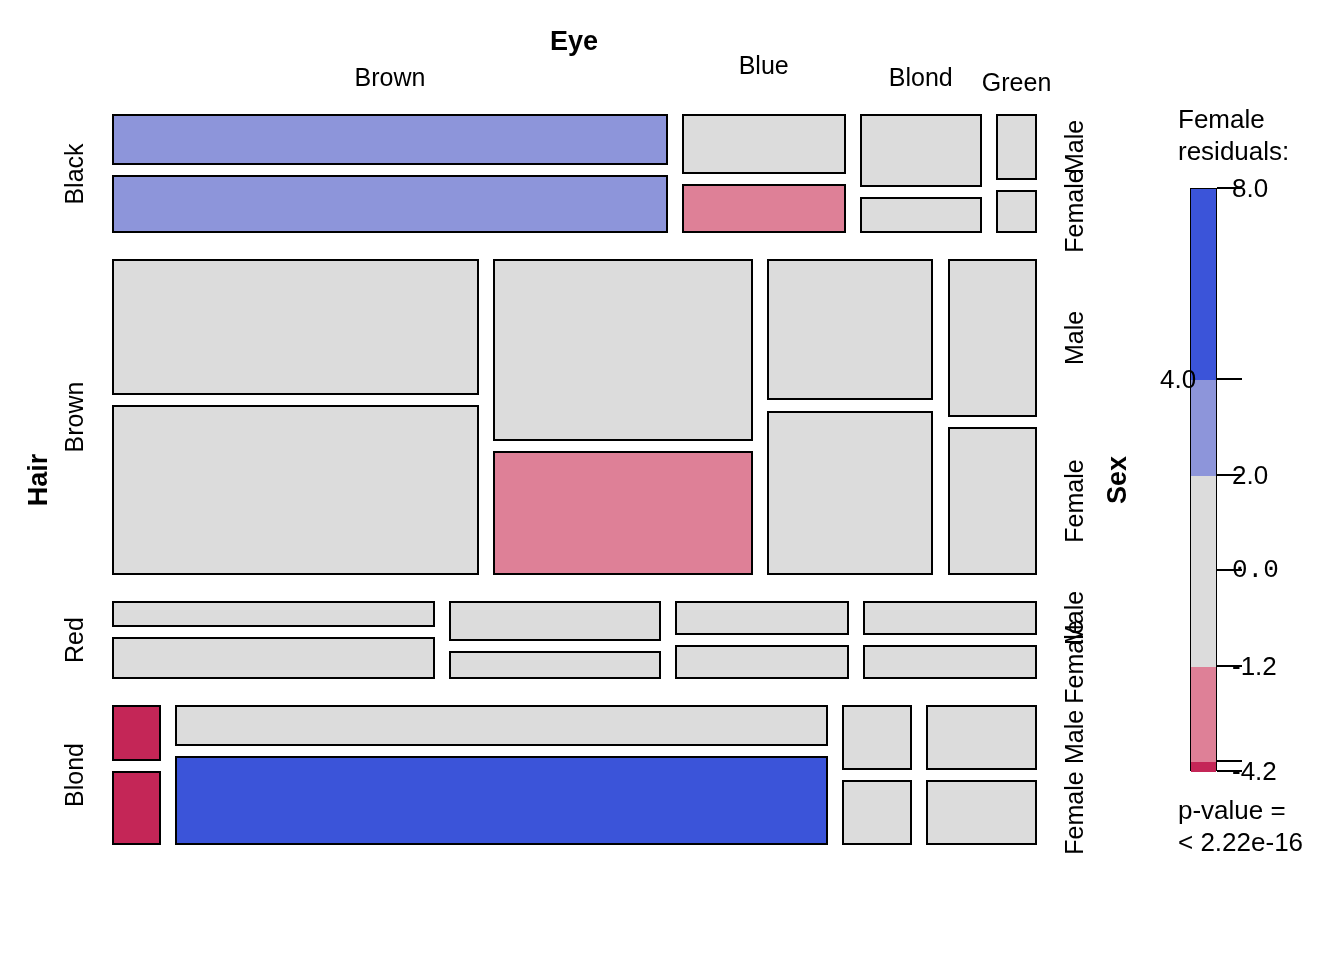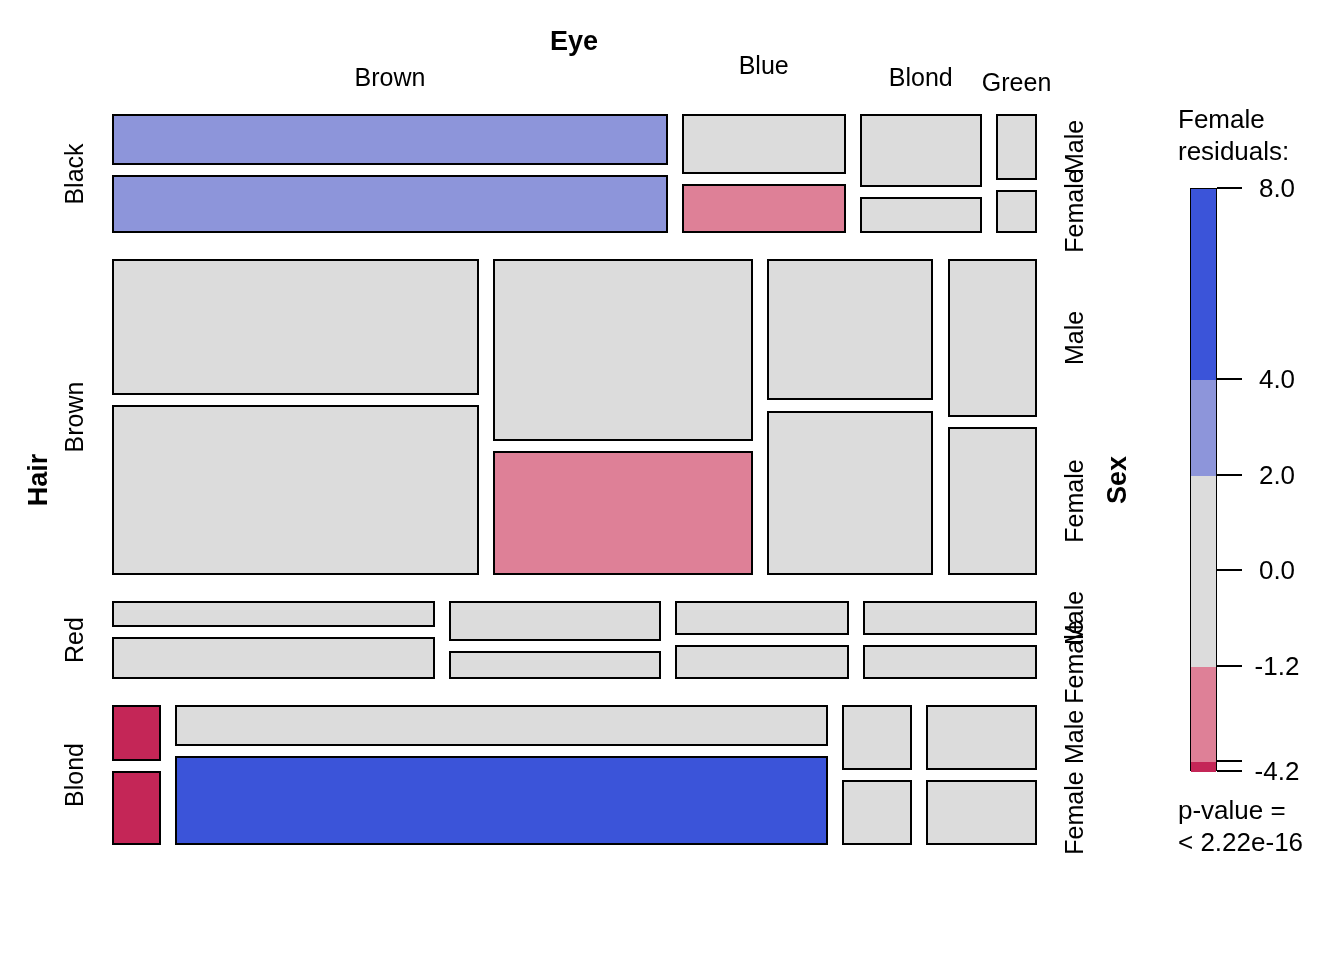"8.0" .tick-label { text-align: center -> left }
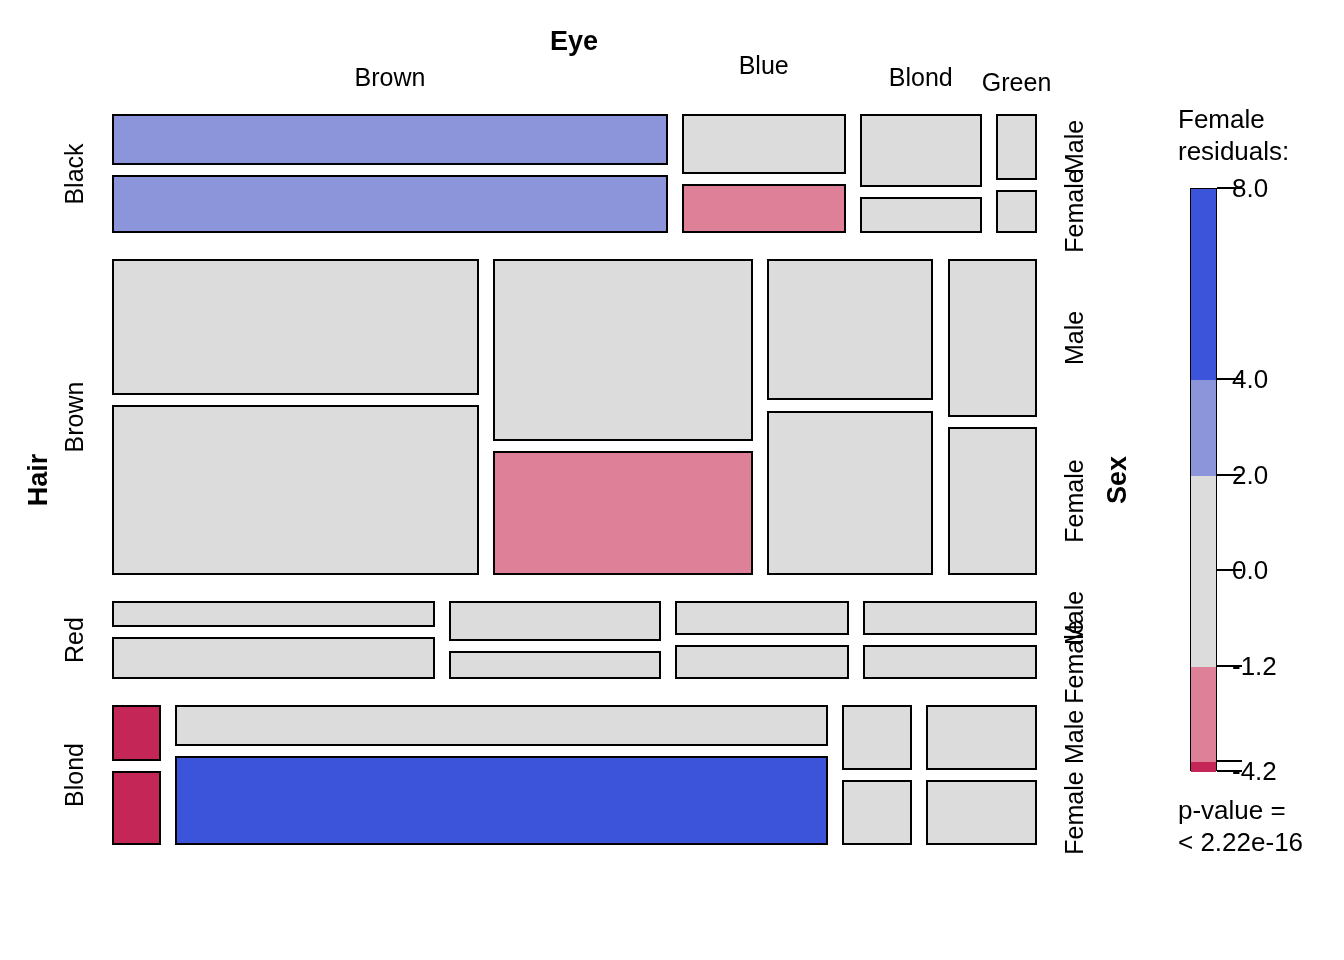"4.0" div.tick-label { left: 1232px -> 1160px }
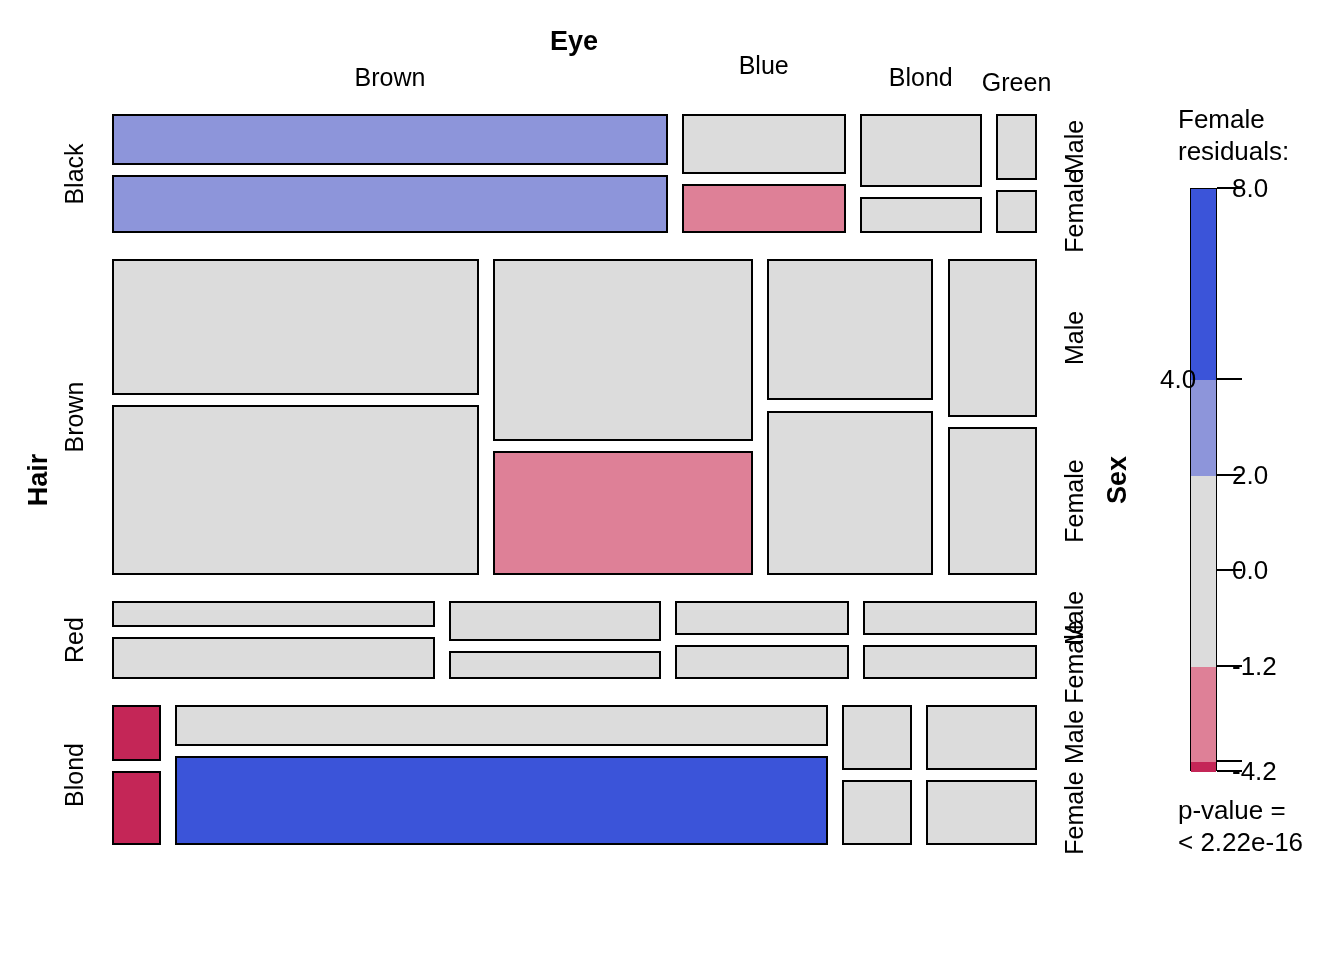"0.0" div.tick-label { font-family: none -> Liberation Mono, monospace }
